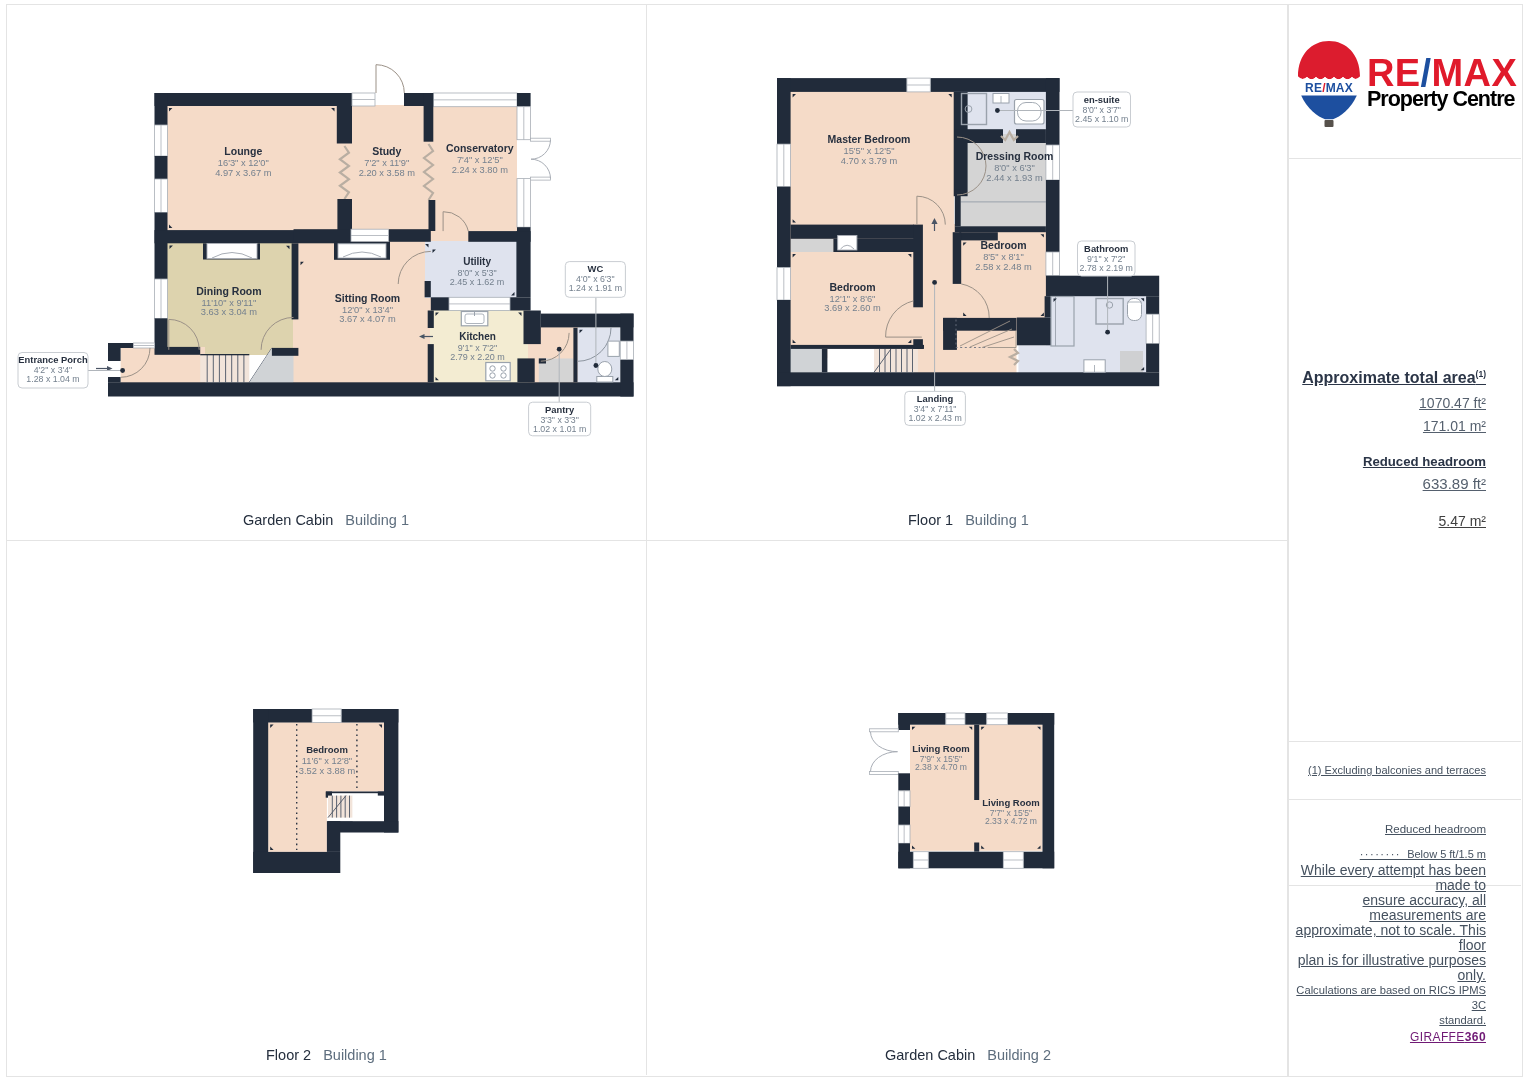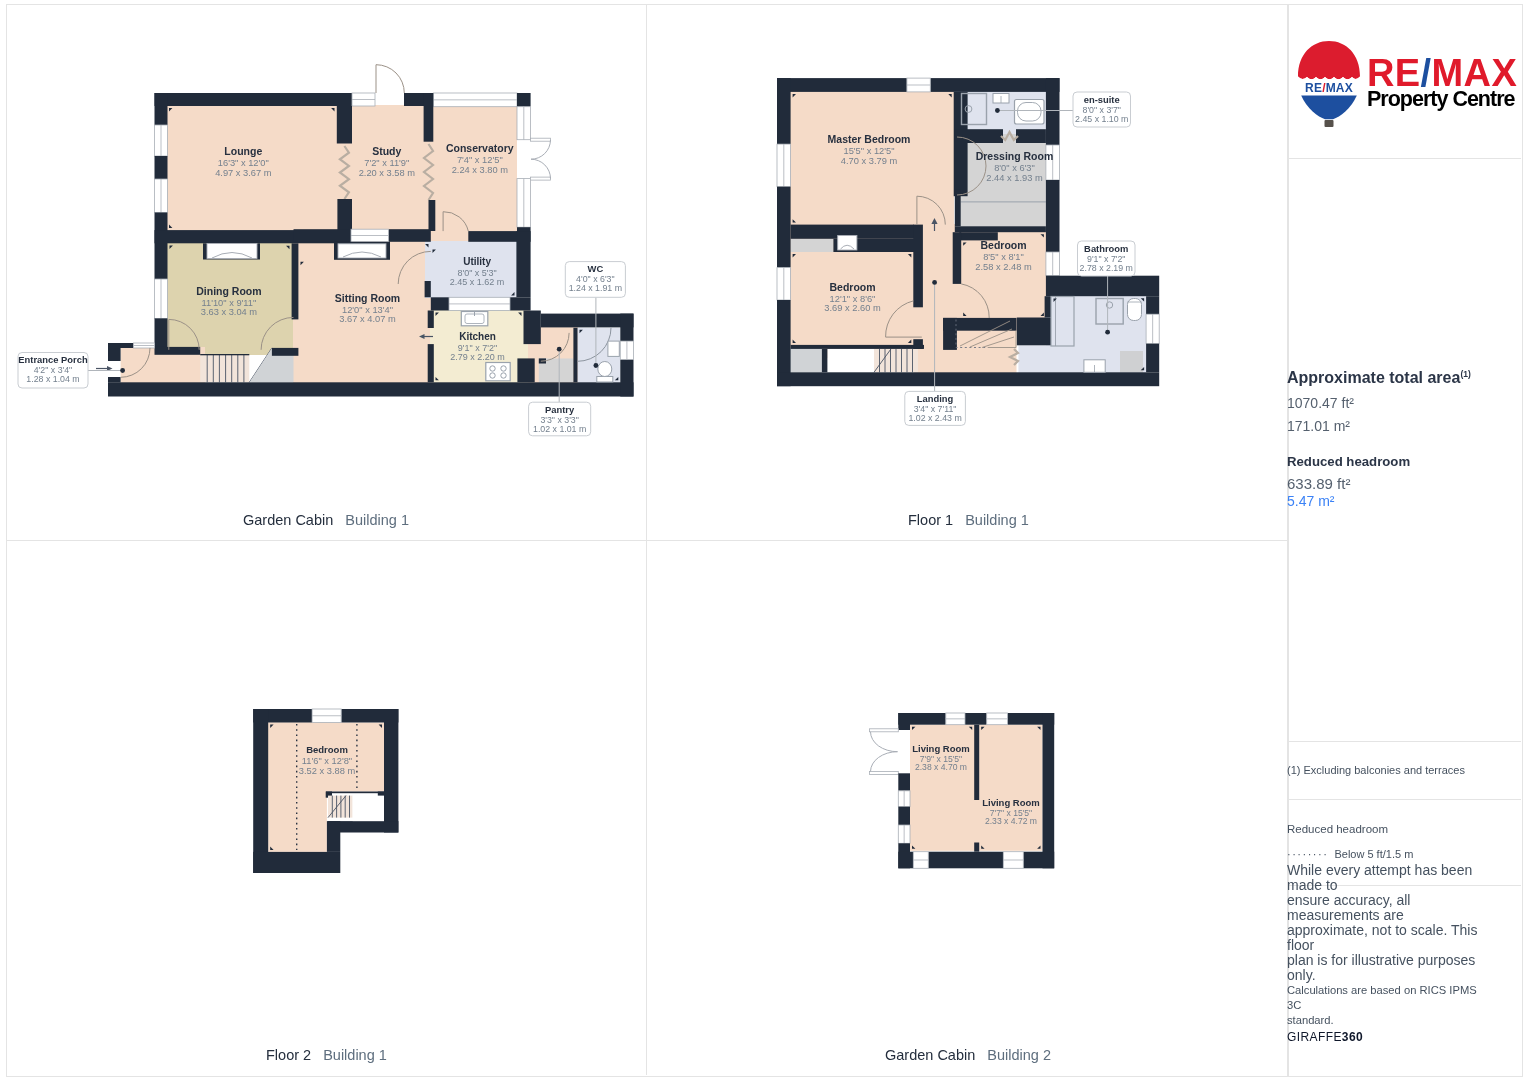"Approximate total area(1)" .sbtxt { text-align: left -> right; text-decoration: none -> underline }
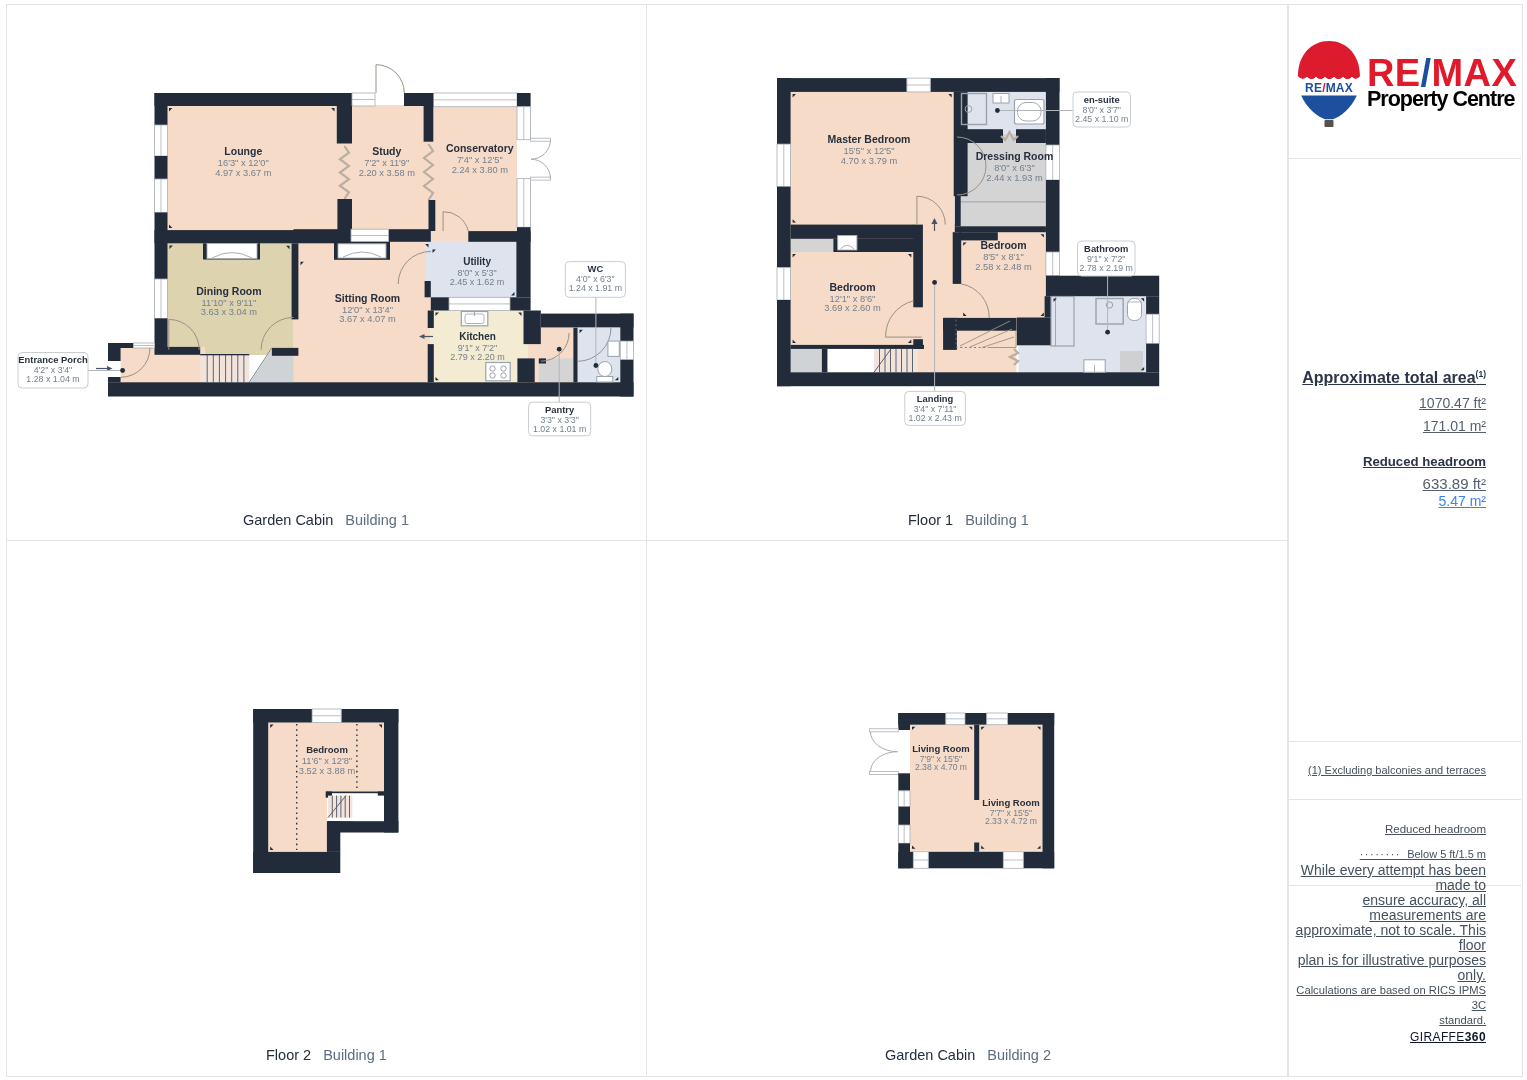"5.47 m²" div.sbtxt { color: #3b82f6 -> #404040; top: 493px -> 513px }
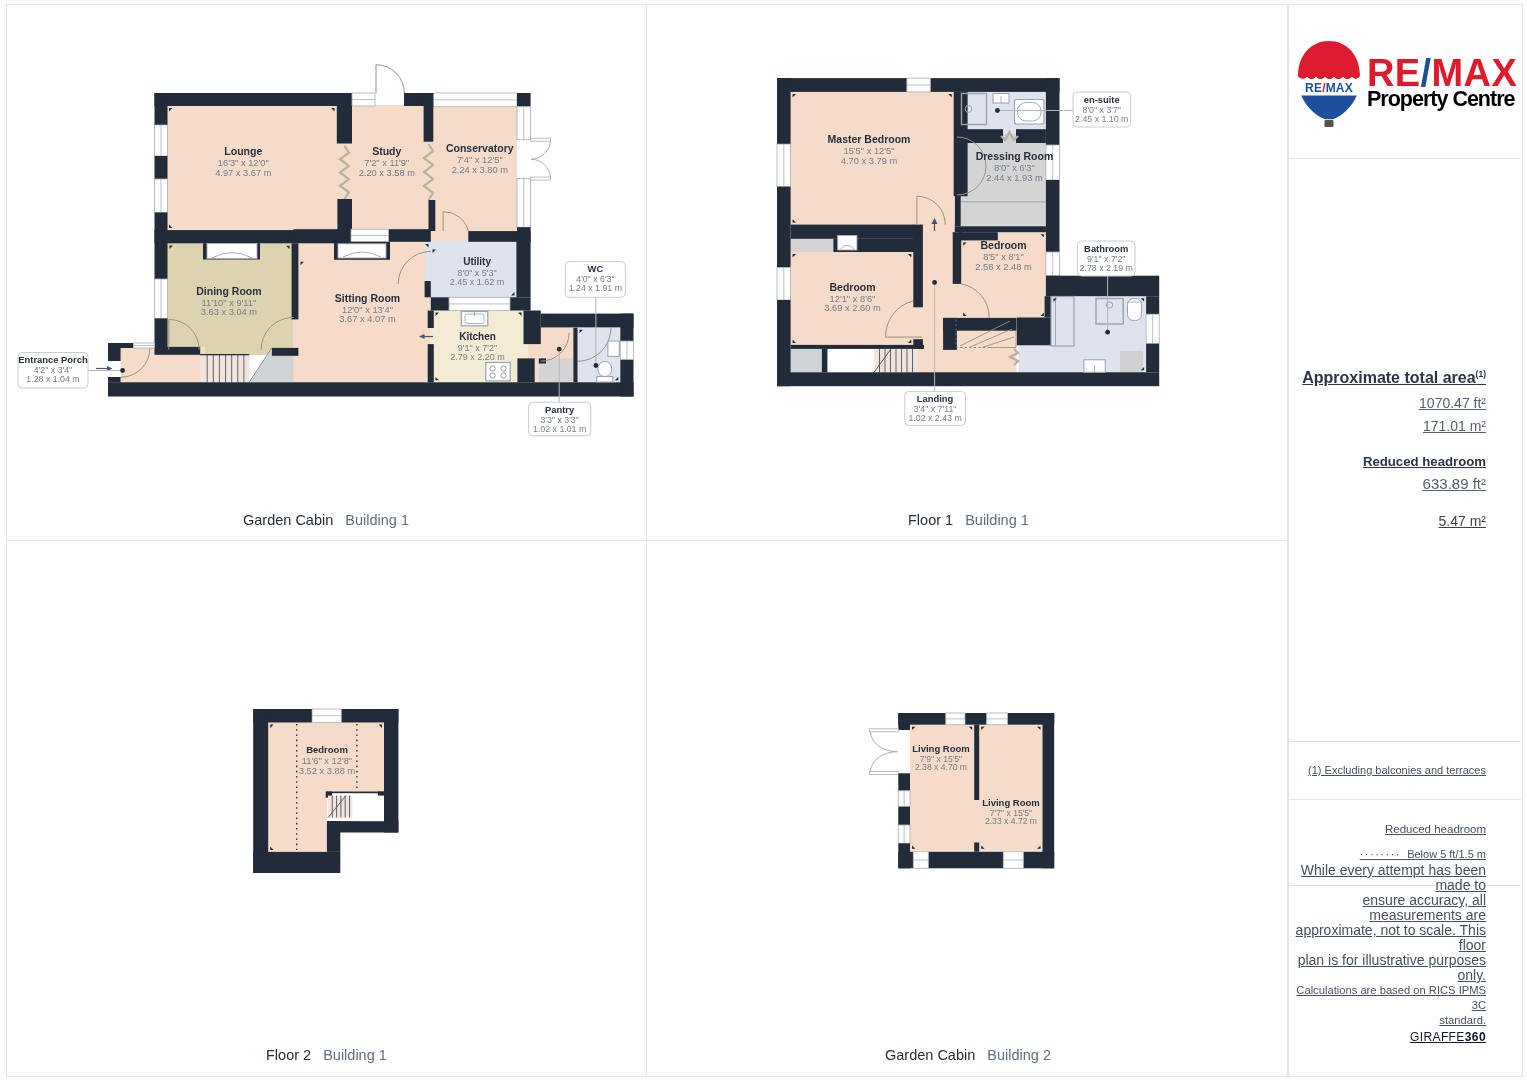"GIRAFFE360" div.sbtxt { color: #0f172a -> #701a75 }
